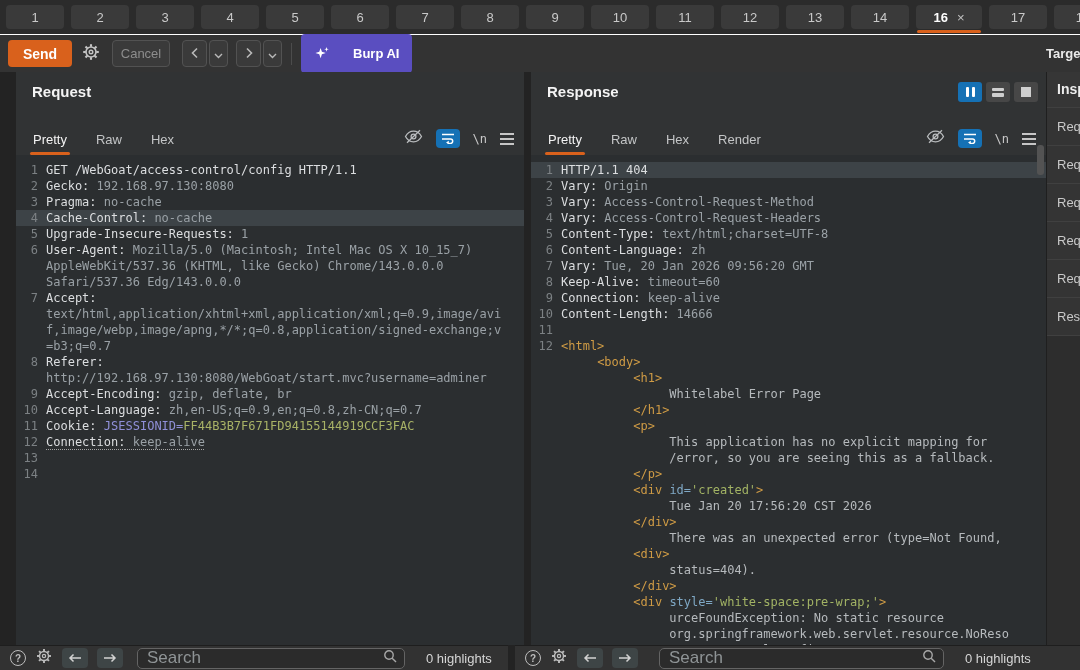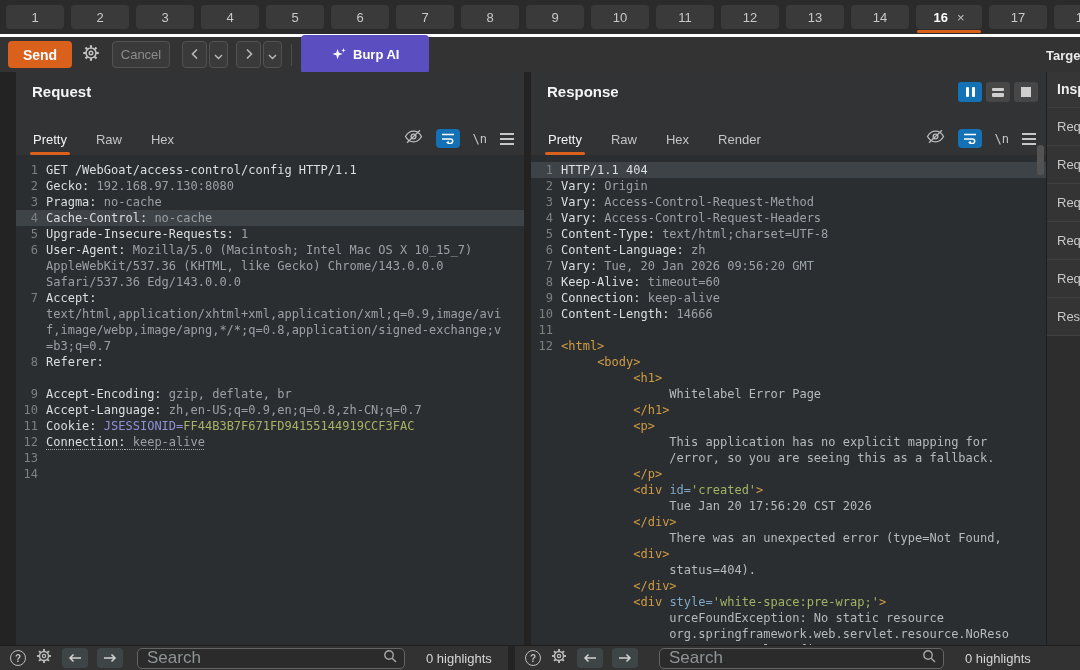"Send" .toolbar { border-top: 3px solid #ffffff -> 1px solid #ffffff }
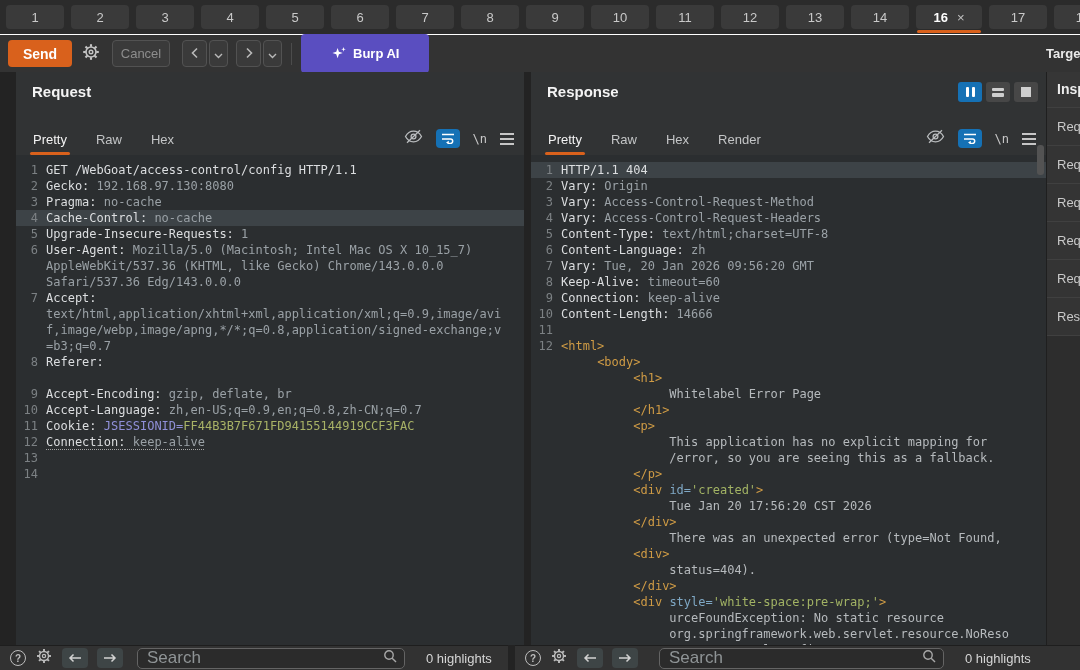"Burp AI" .btn-ai { gap: 6px -> 23px; padding: 0 30px -> 0 13px }
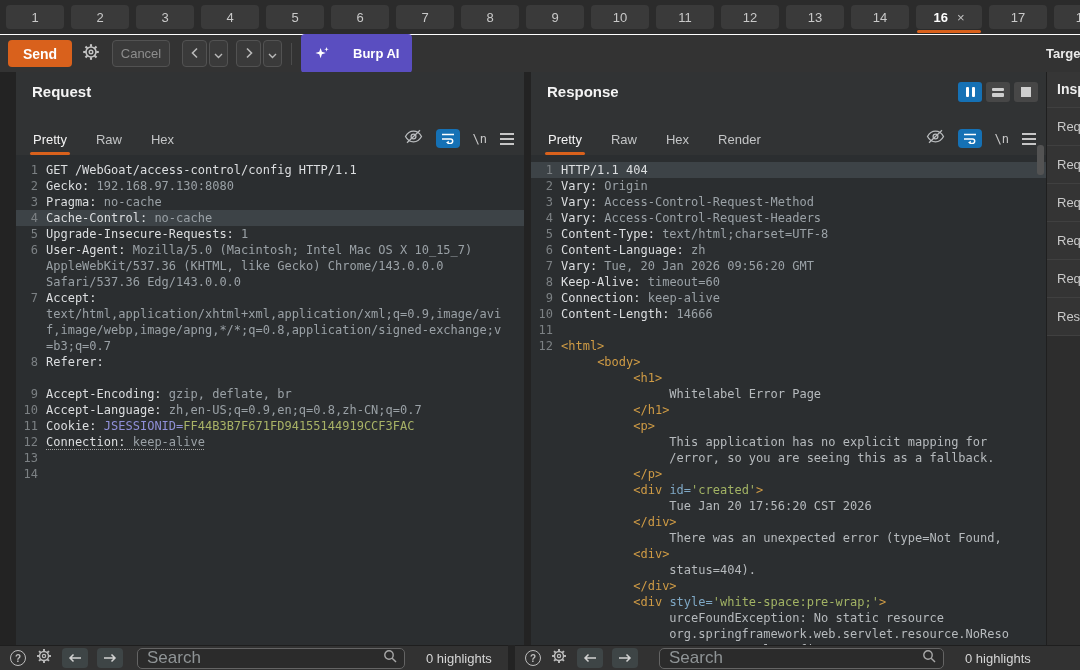"http://192.168.97.130:8080/WebGoat/start" span.ct { html: none -> <span><span>http://192.168.97.130:8080/WebGoat/start.mvc?username=adminer</span></span> }
